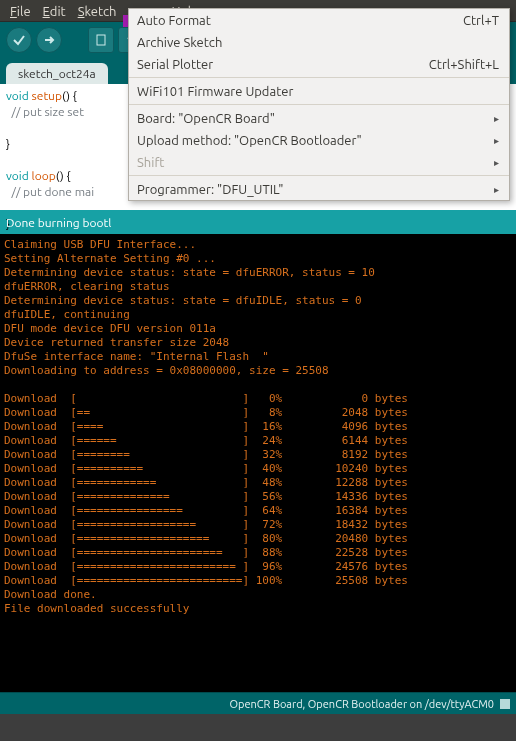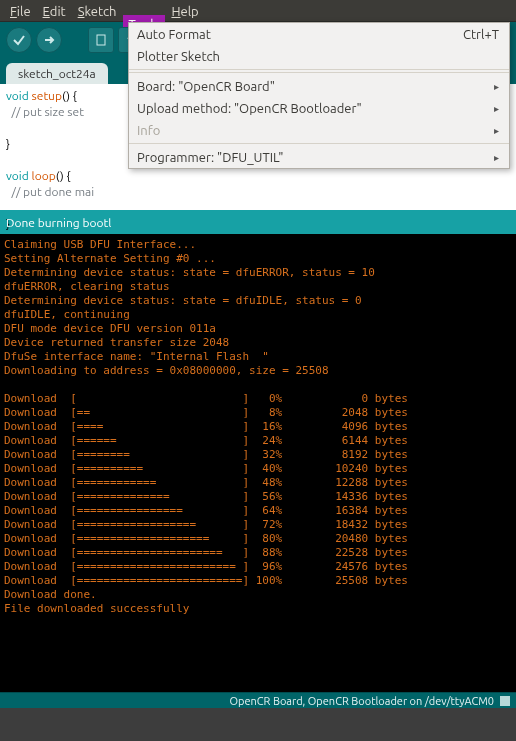"Auto Format" .dropdown { top: 22px -> 8px }
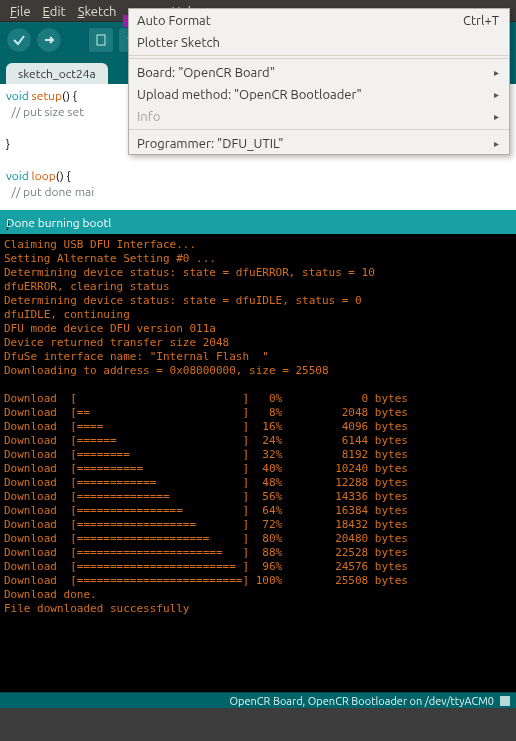"Plotter Sketch" span { text: Plotter -> Archive }
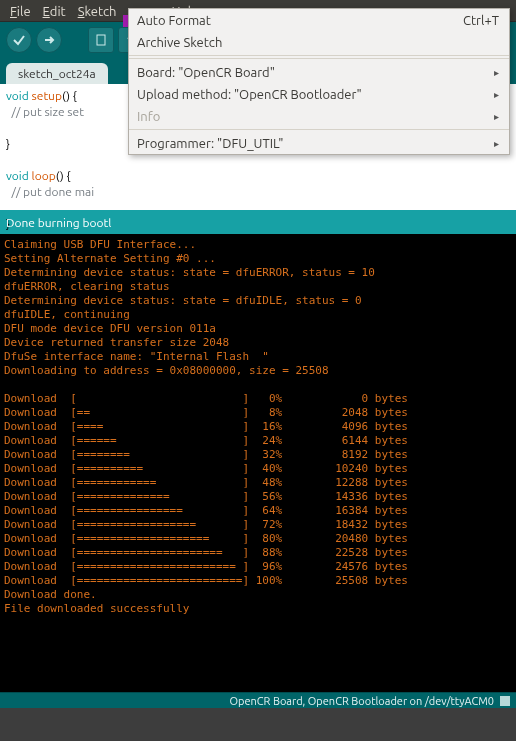"Serial Plotter" div.dd-item { html: none -> <div> <span>Serial Plotter</span> <span>Ctrl+Shift+L</span> </div> }
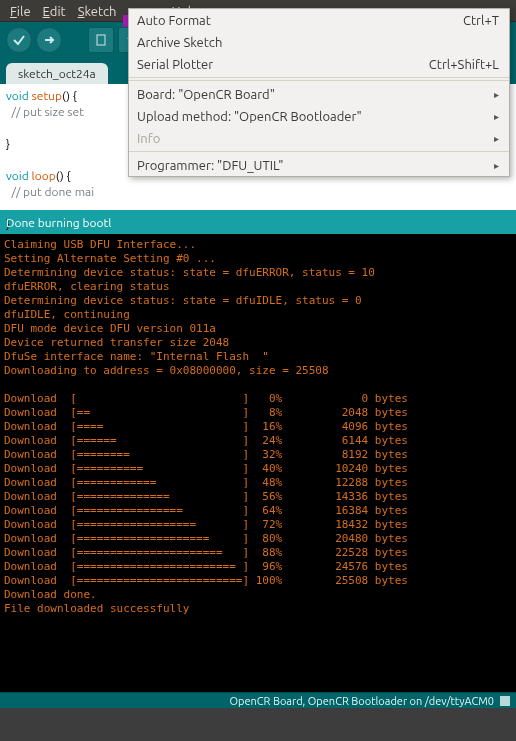"WiFi101 Firmware Updater" div.dd-item { html: none -> <div> <span>WiFi101 Firmware Updater</span> </div> }
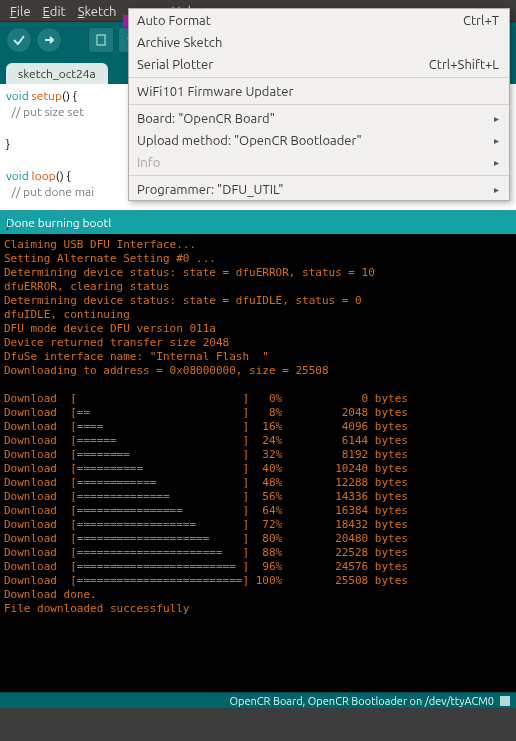"Info" span { text: Info -> Shift }
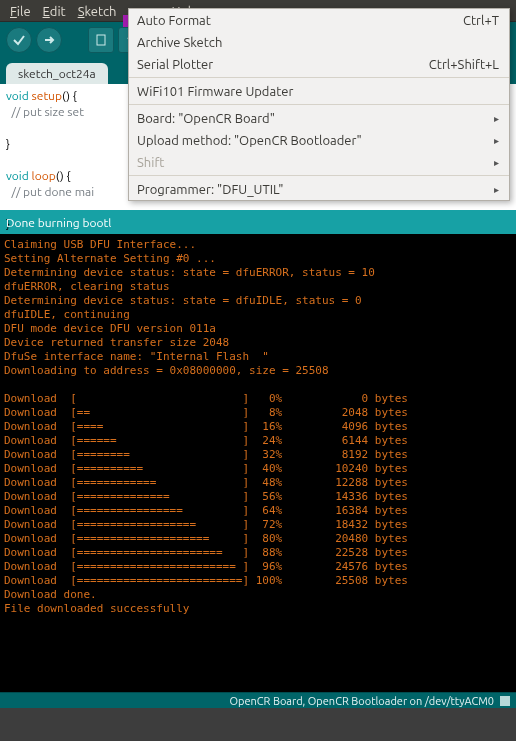"OpenCR Board, OpenCR Bootloader on" .footer { height: 16px -> 22px }
